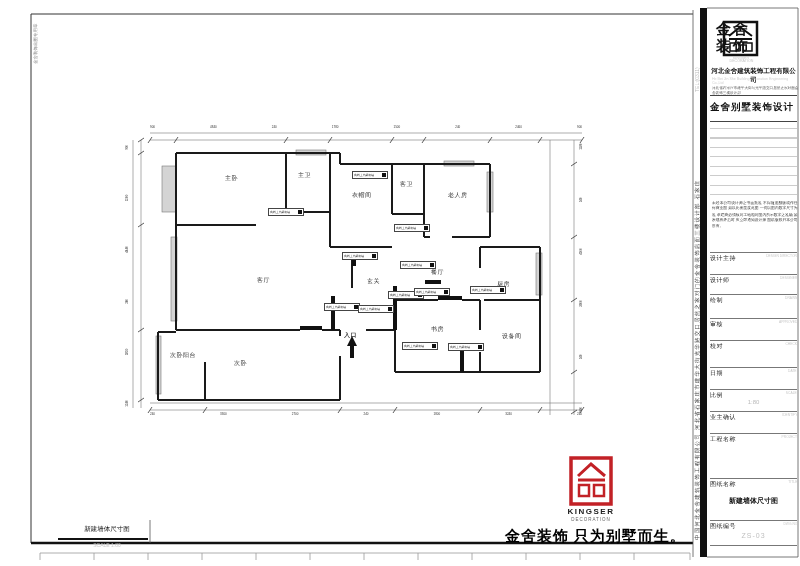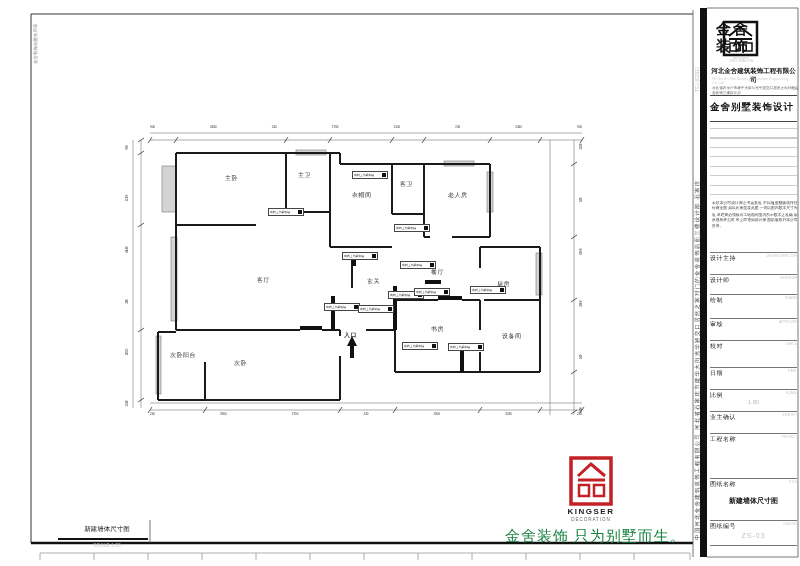"金舍装饰 只为别墅而生。" div.abs { color: #15803d -> #000000; font-weight: normal -> bold }
